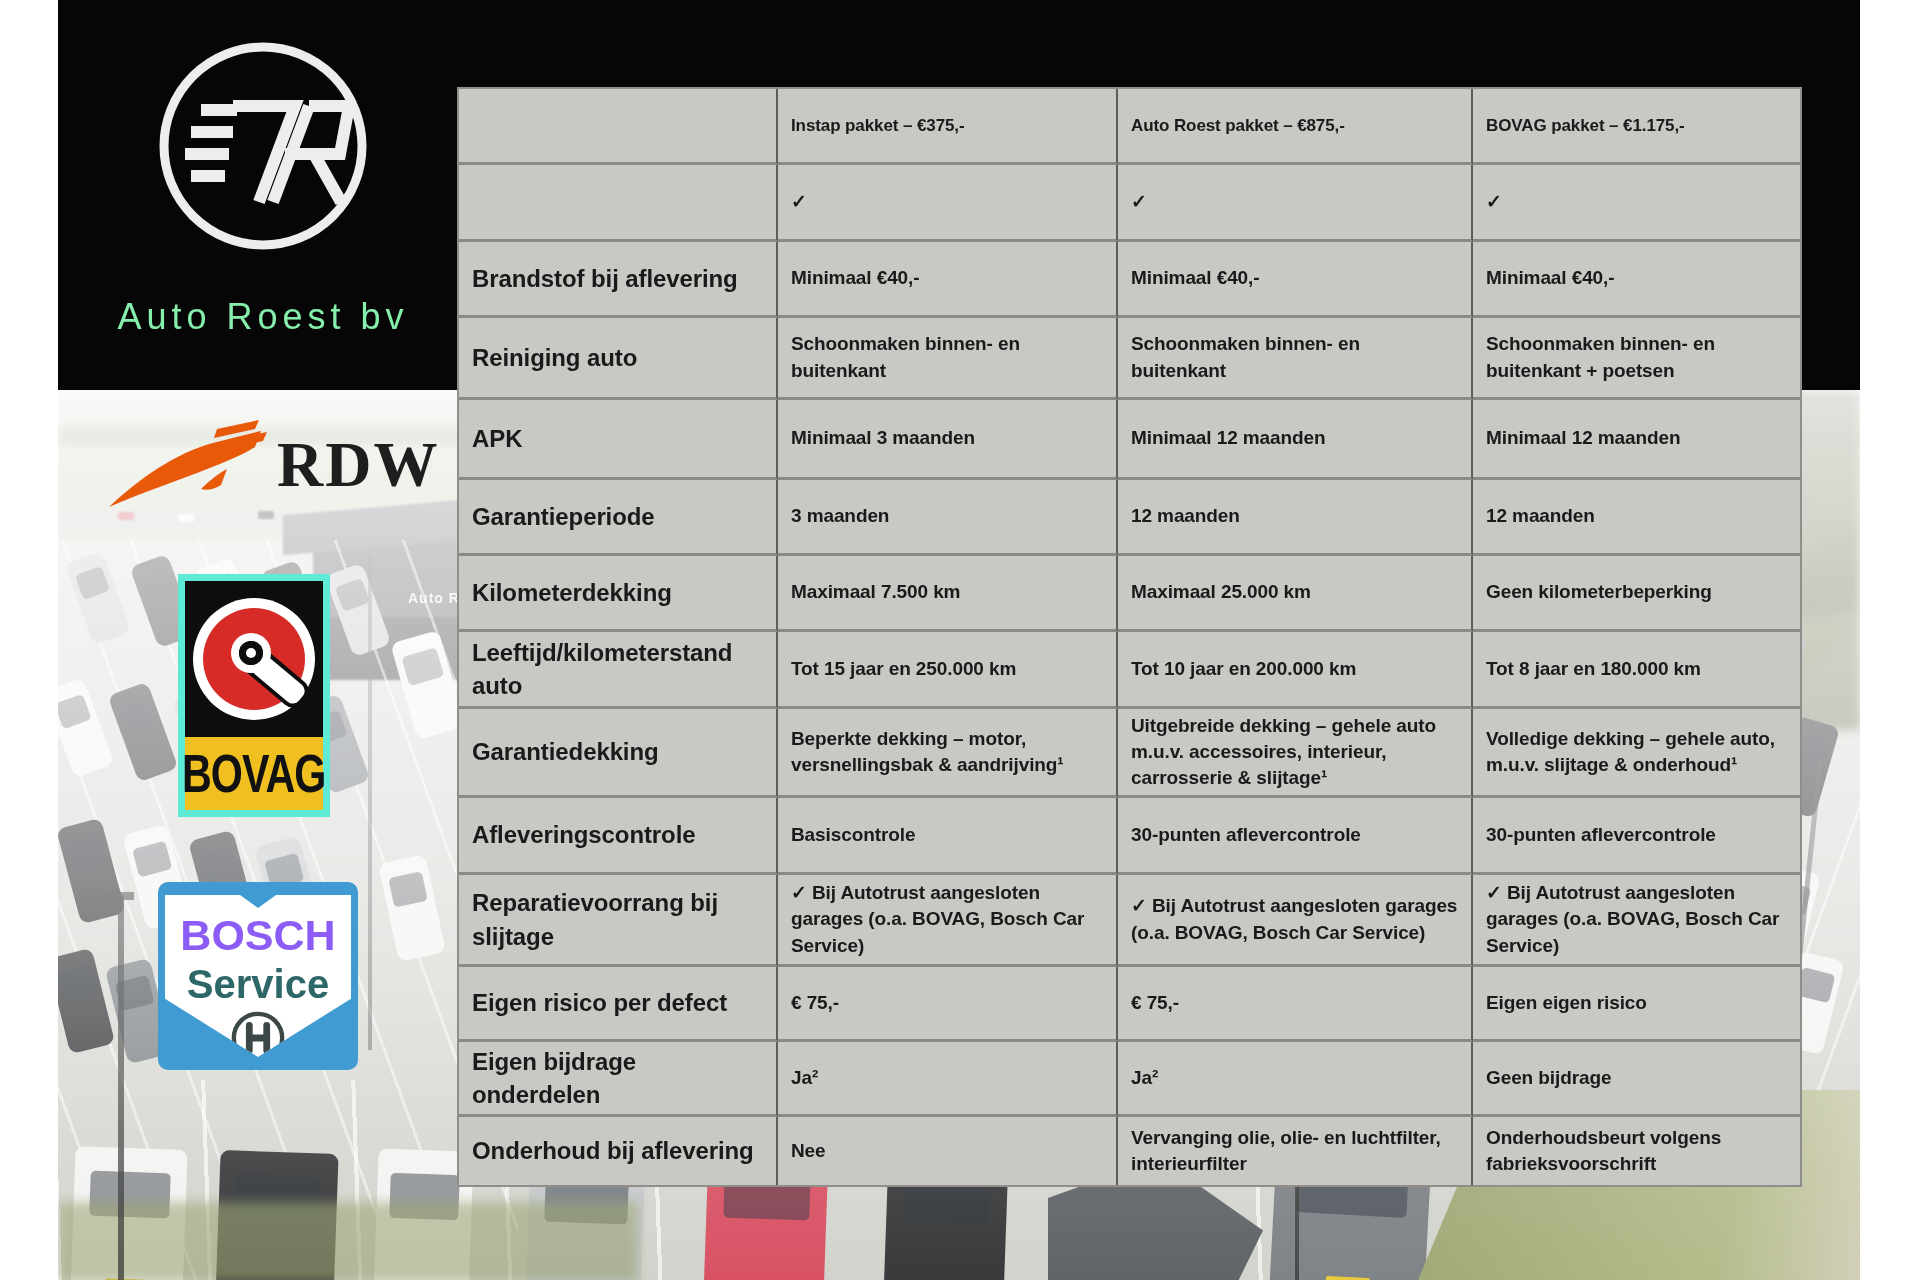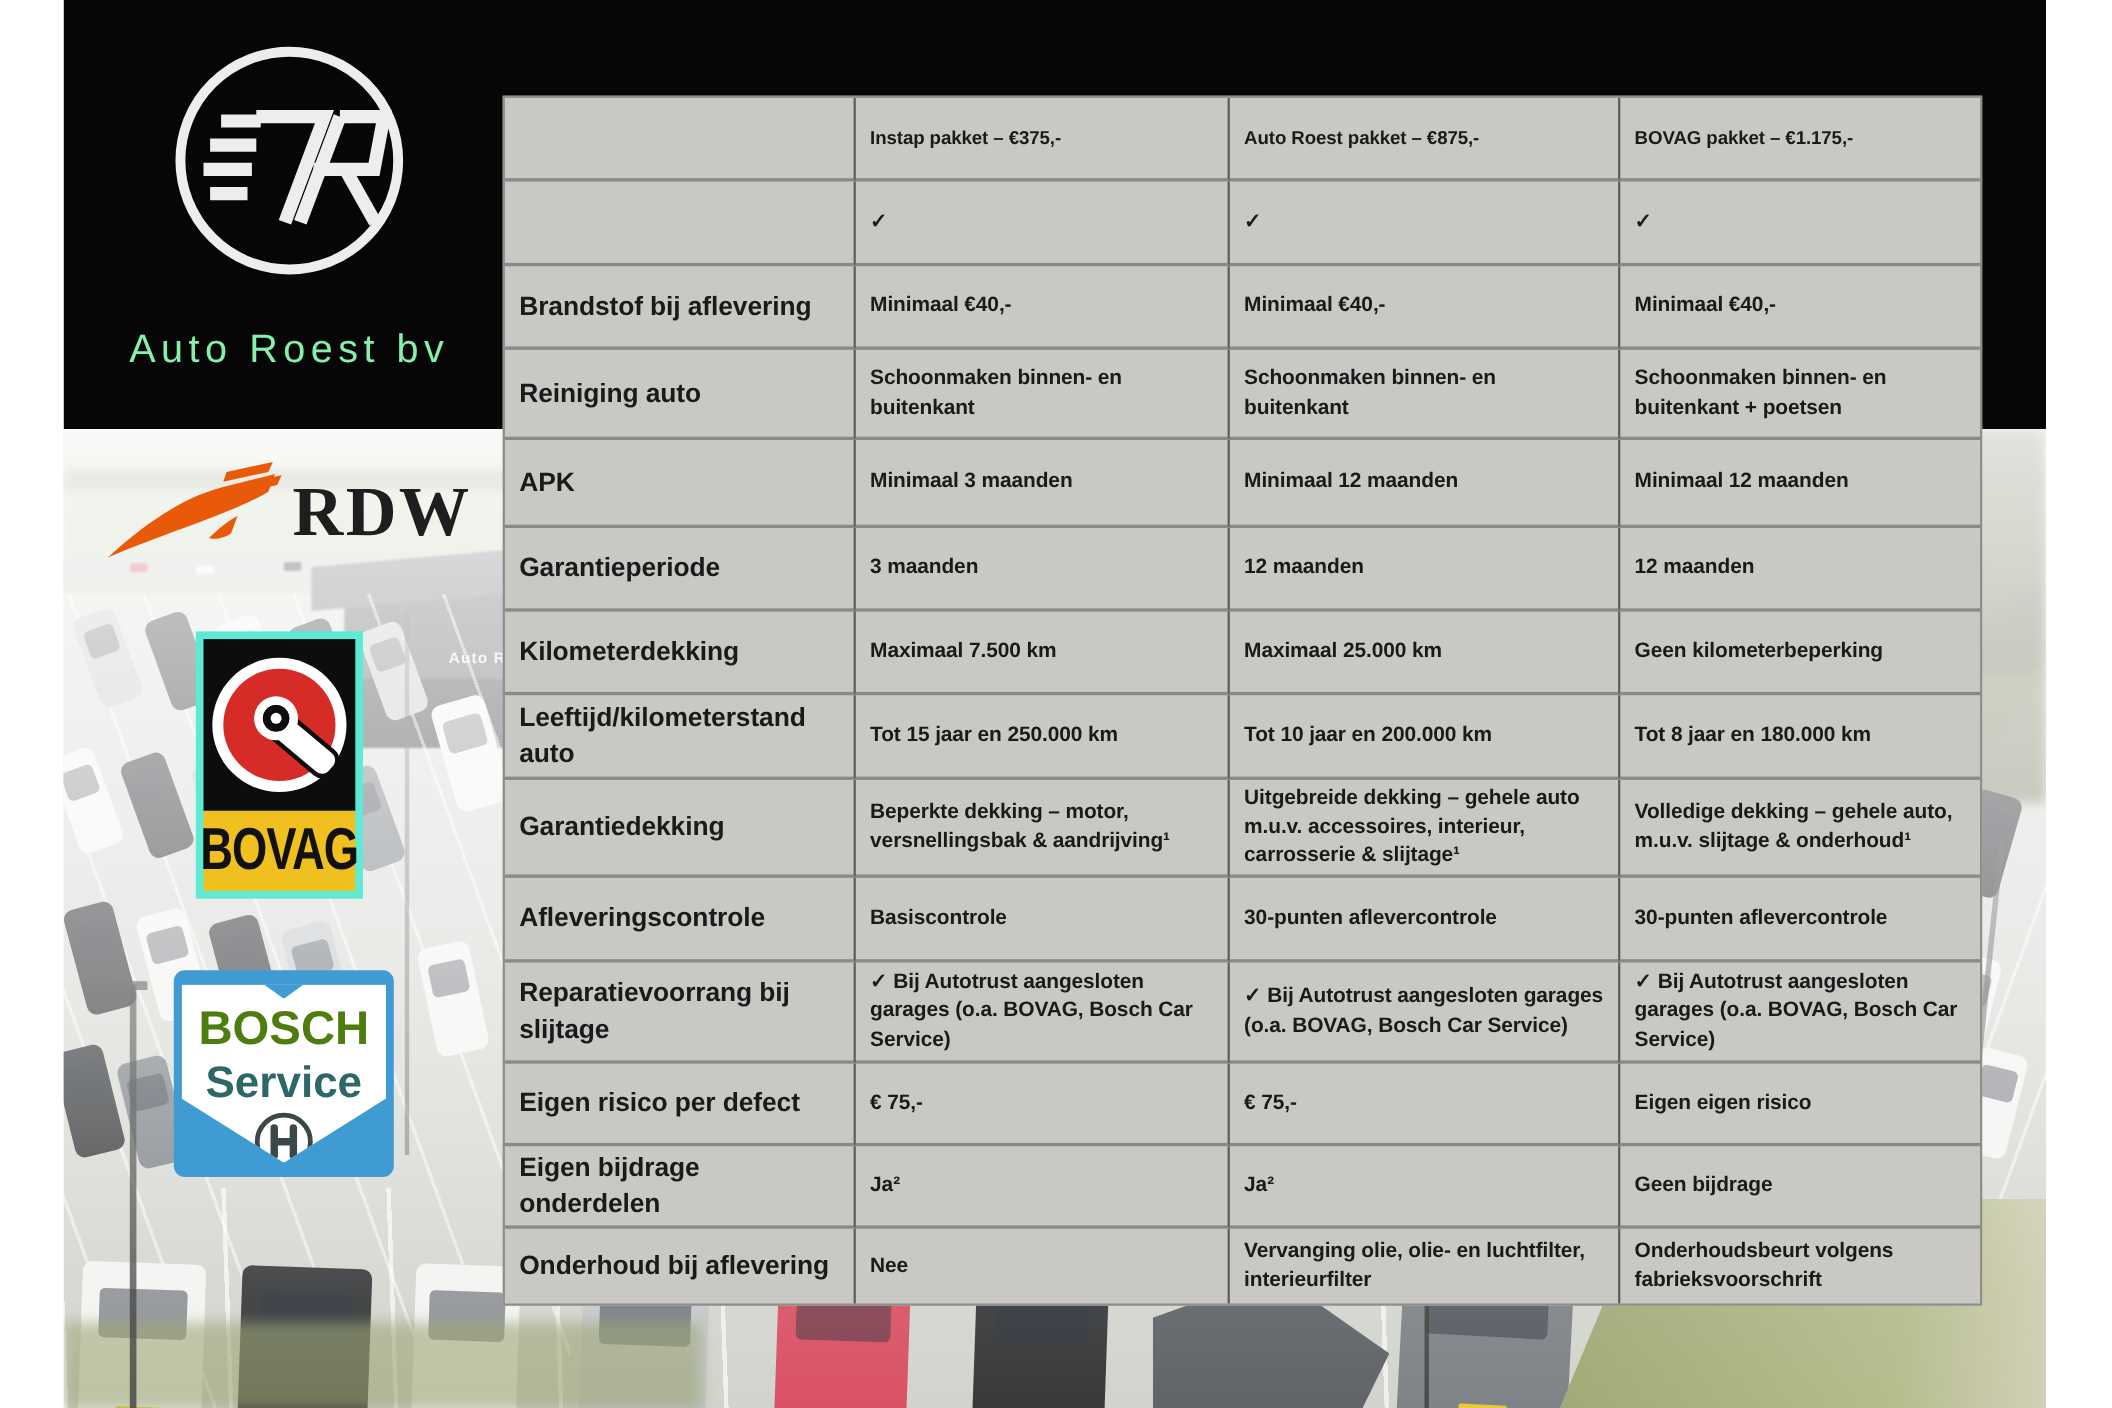"RDW" .rdw { left: 94px -> 105px }
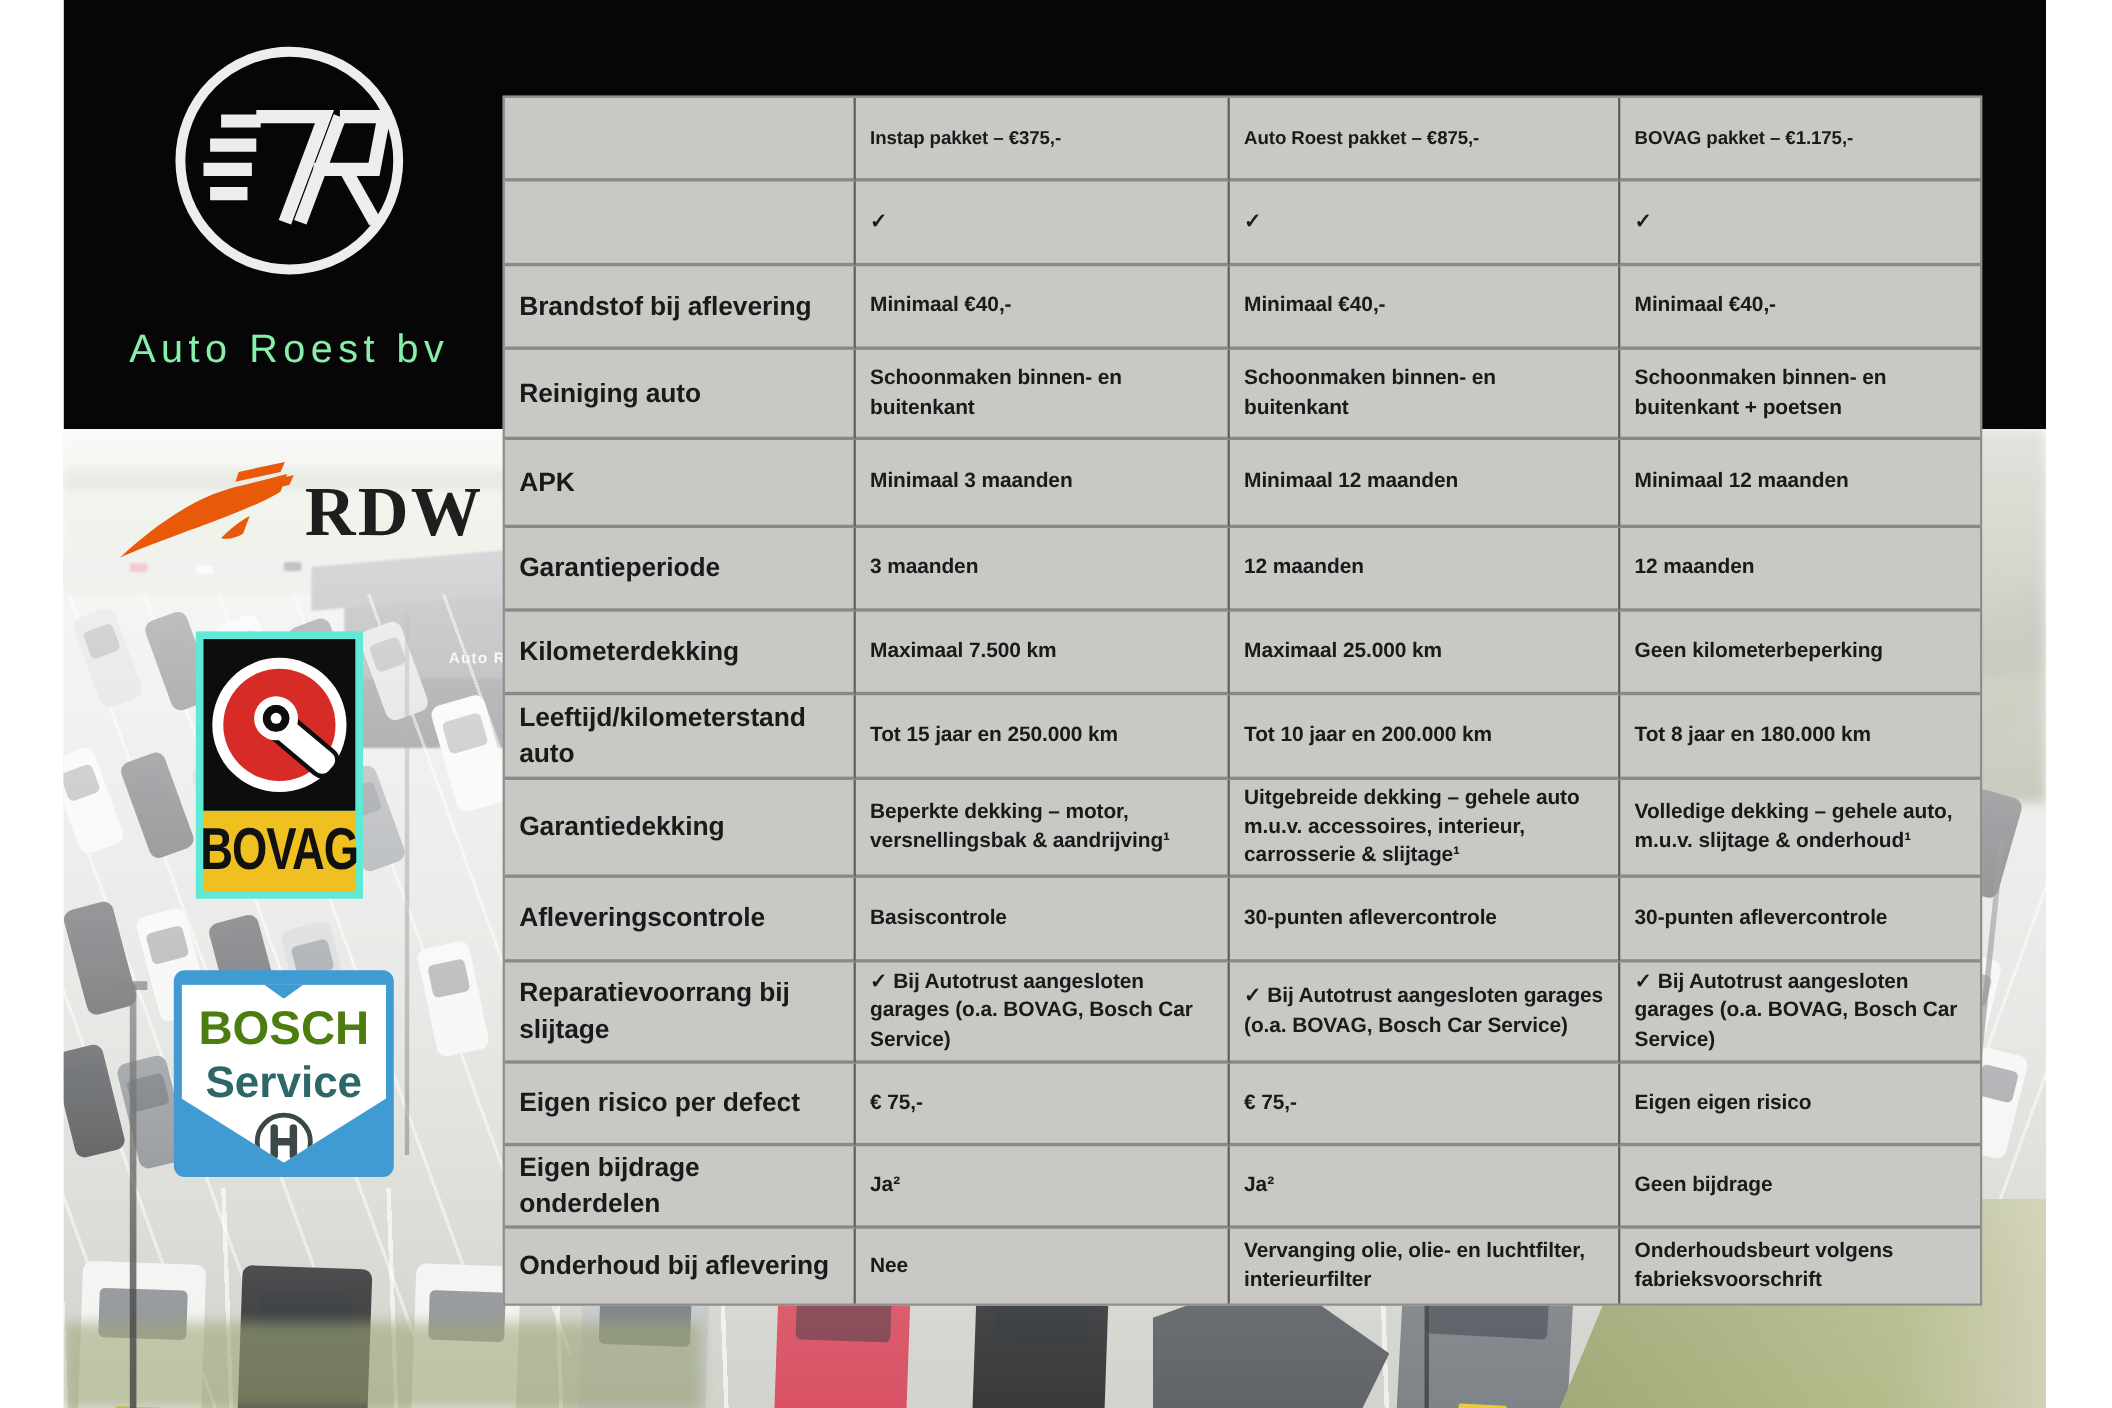"BOSCH" .bosch-word { color: #4d7c0f -> #8b5cf6 }
